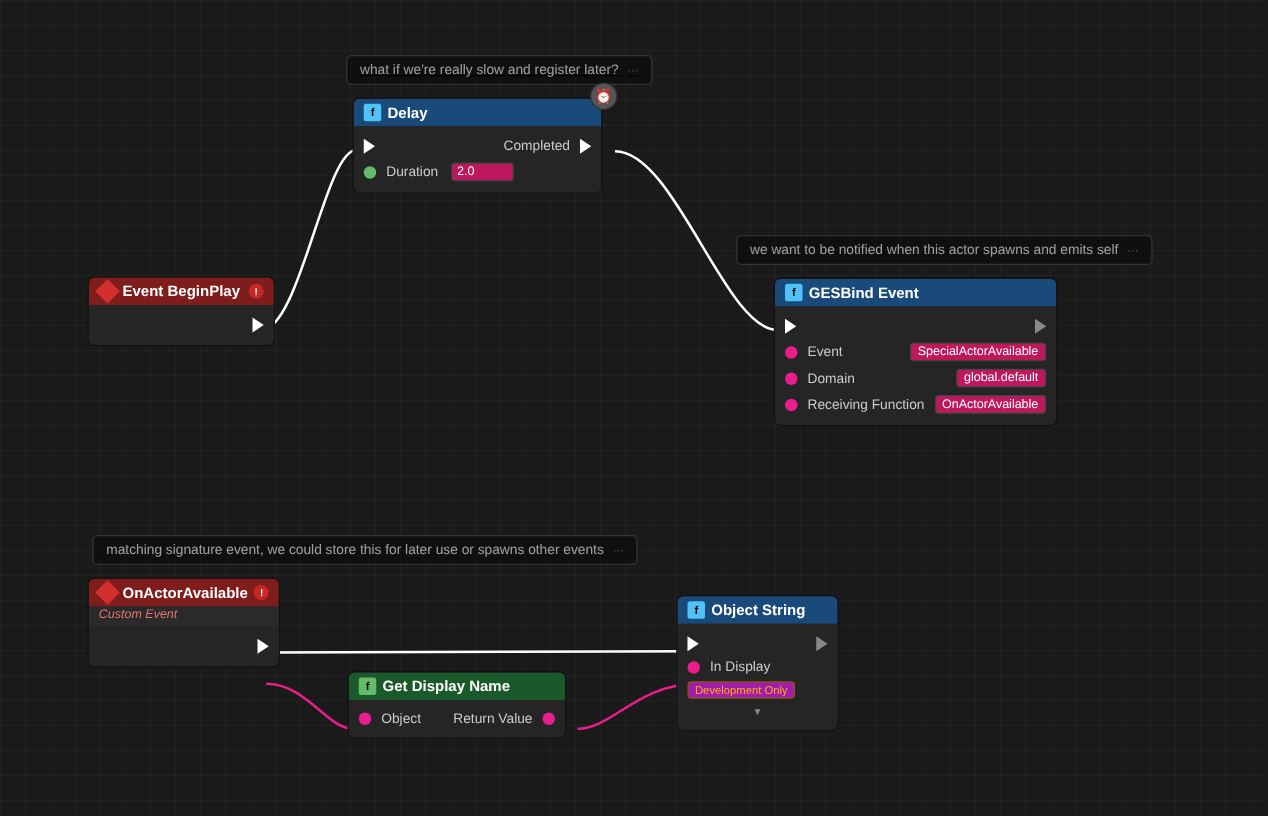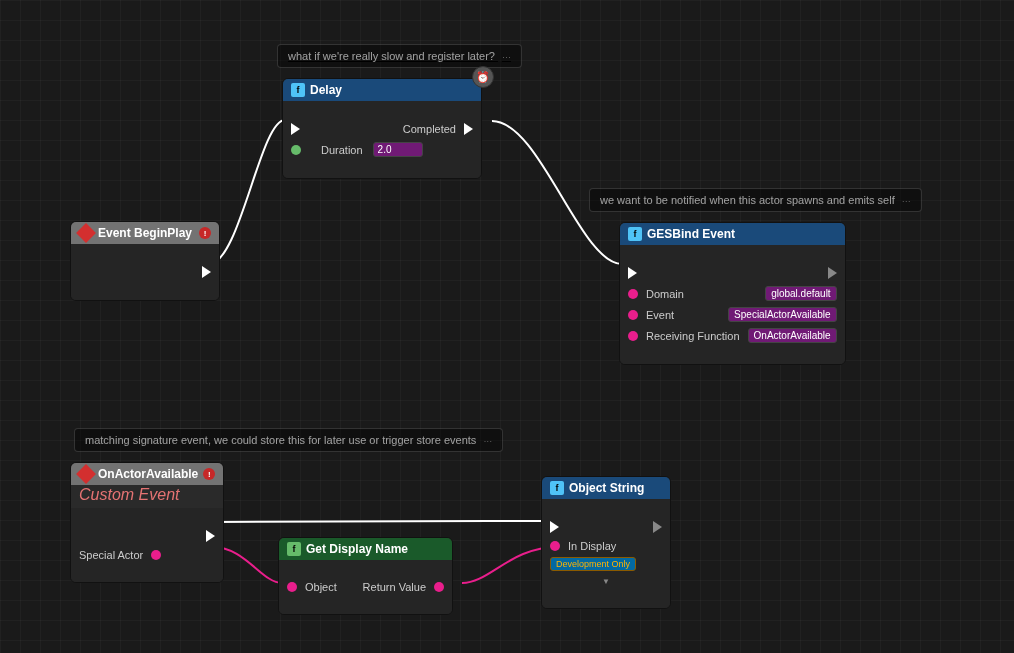"Completed" .node-body { padding: 18px 0 -> 6px 0 }
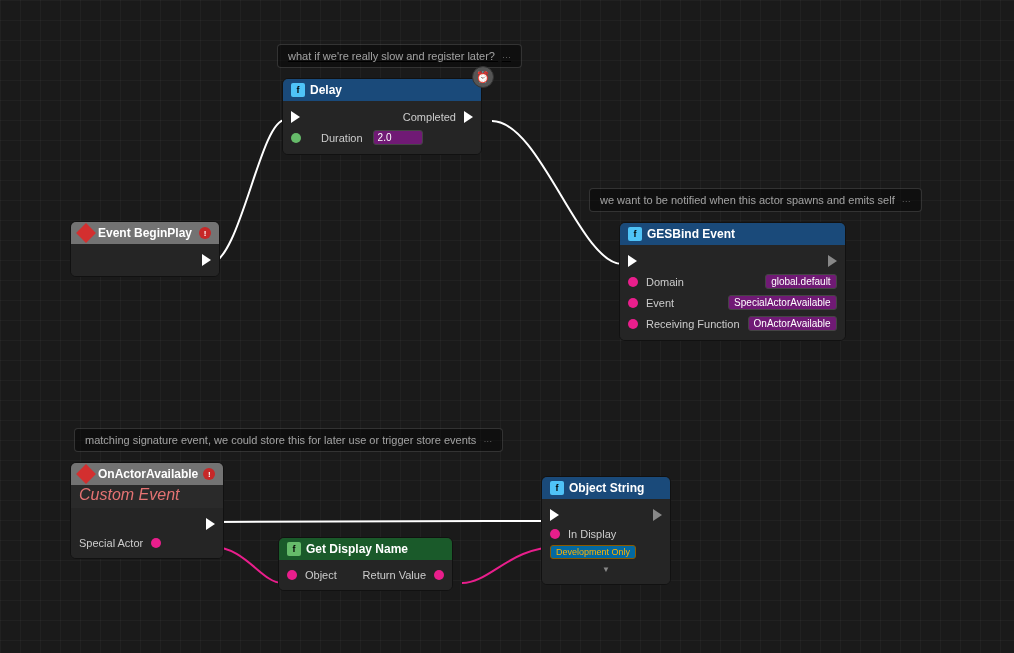"Duration" span { margin-left: 16px -> 4px }
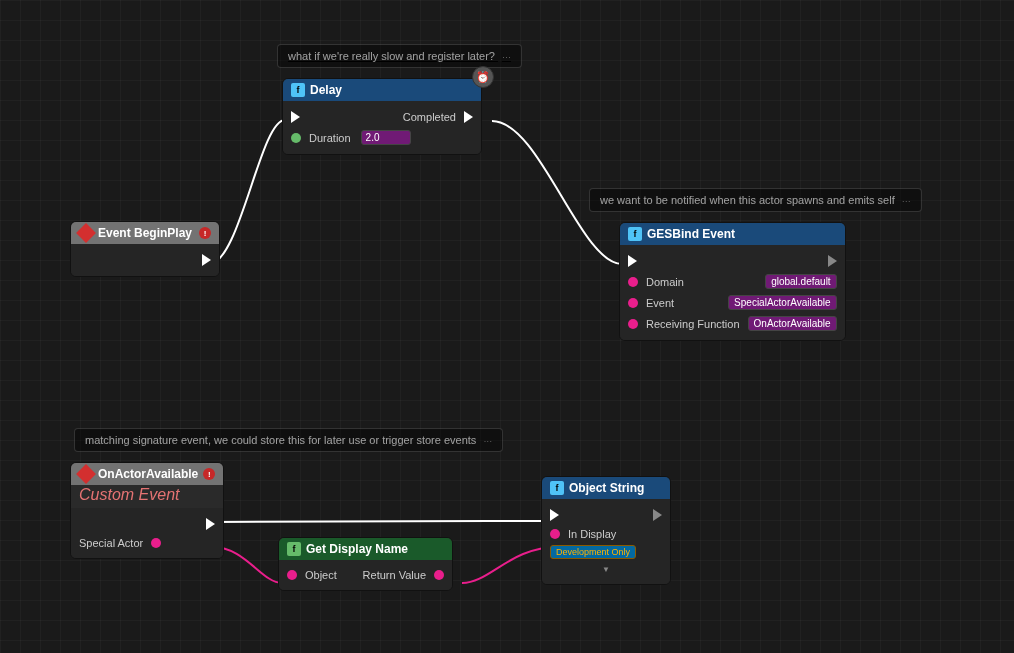"2.0" .input-field { background: #701a75 -> #be185d }
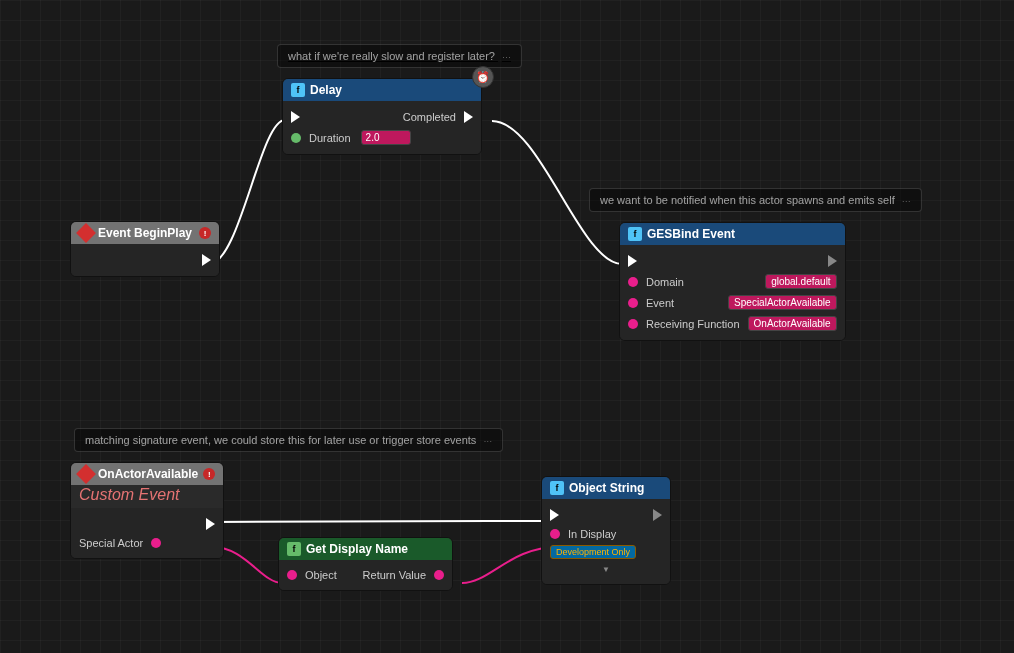"Event BeginPlay" .node-header-red { background: #737373 -> #7f1d1d }
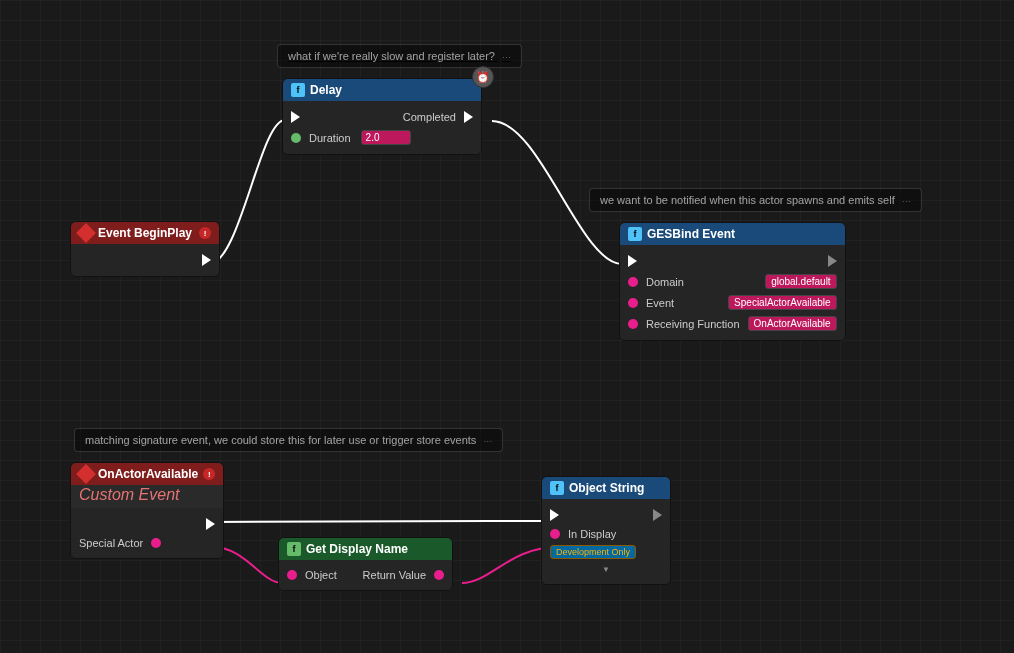"Domain" div.node-row { order: before "Event" -> after "Event" }
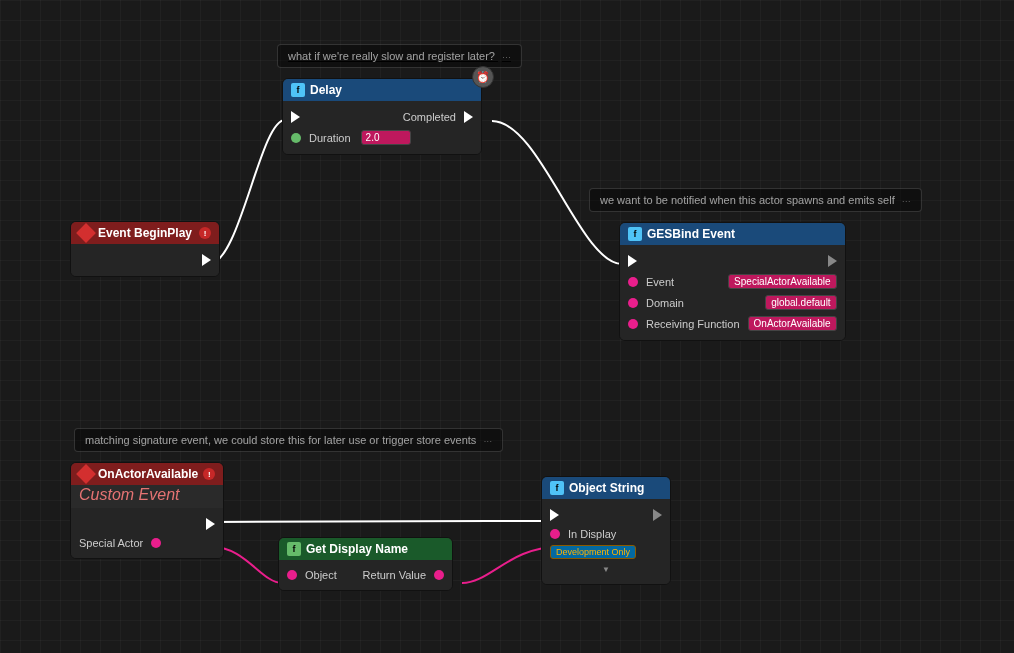"matching signature event, we could" span { text: trigger store -> spawns other }
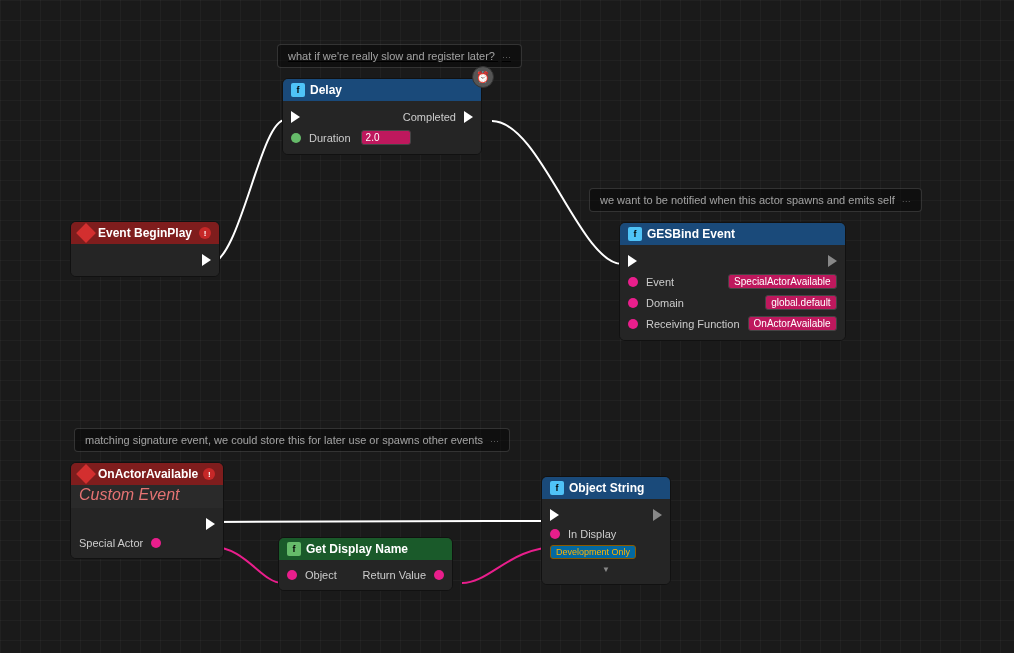"Custom Event" .custom-event-label { font-size: 16px -> 10px }
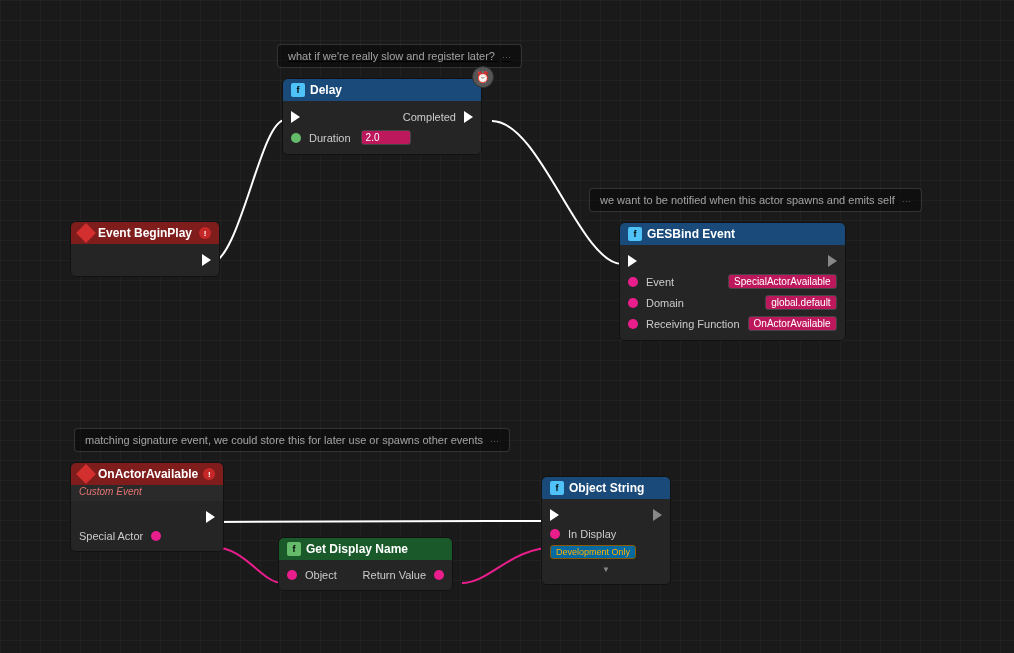"Special Actor" div.node-row { html: <div> <span>Special Actor</span> <div></div> </div> -> none }
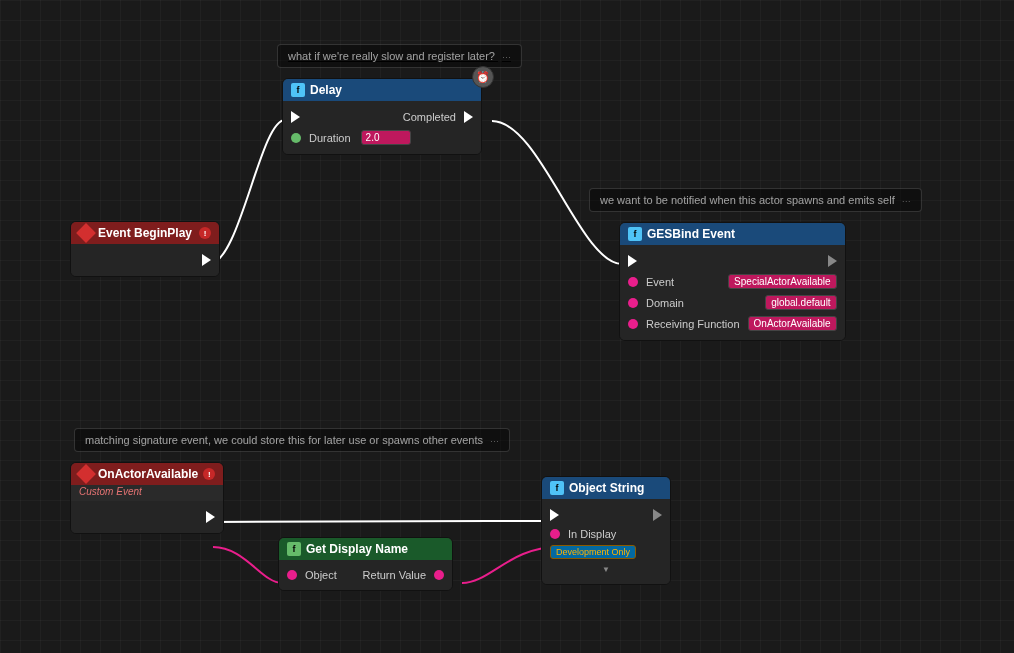"Development Only" .dev-only-badge { background: #0369a1 -> #a21caf }
